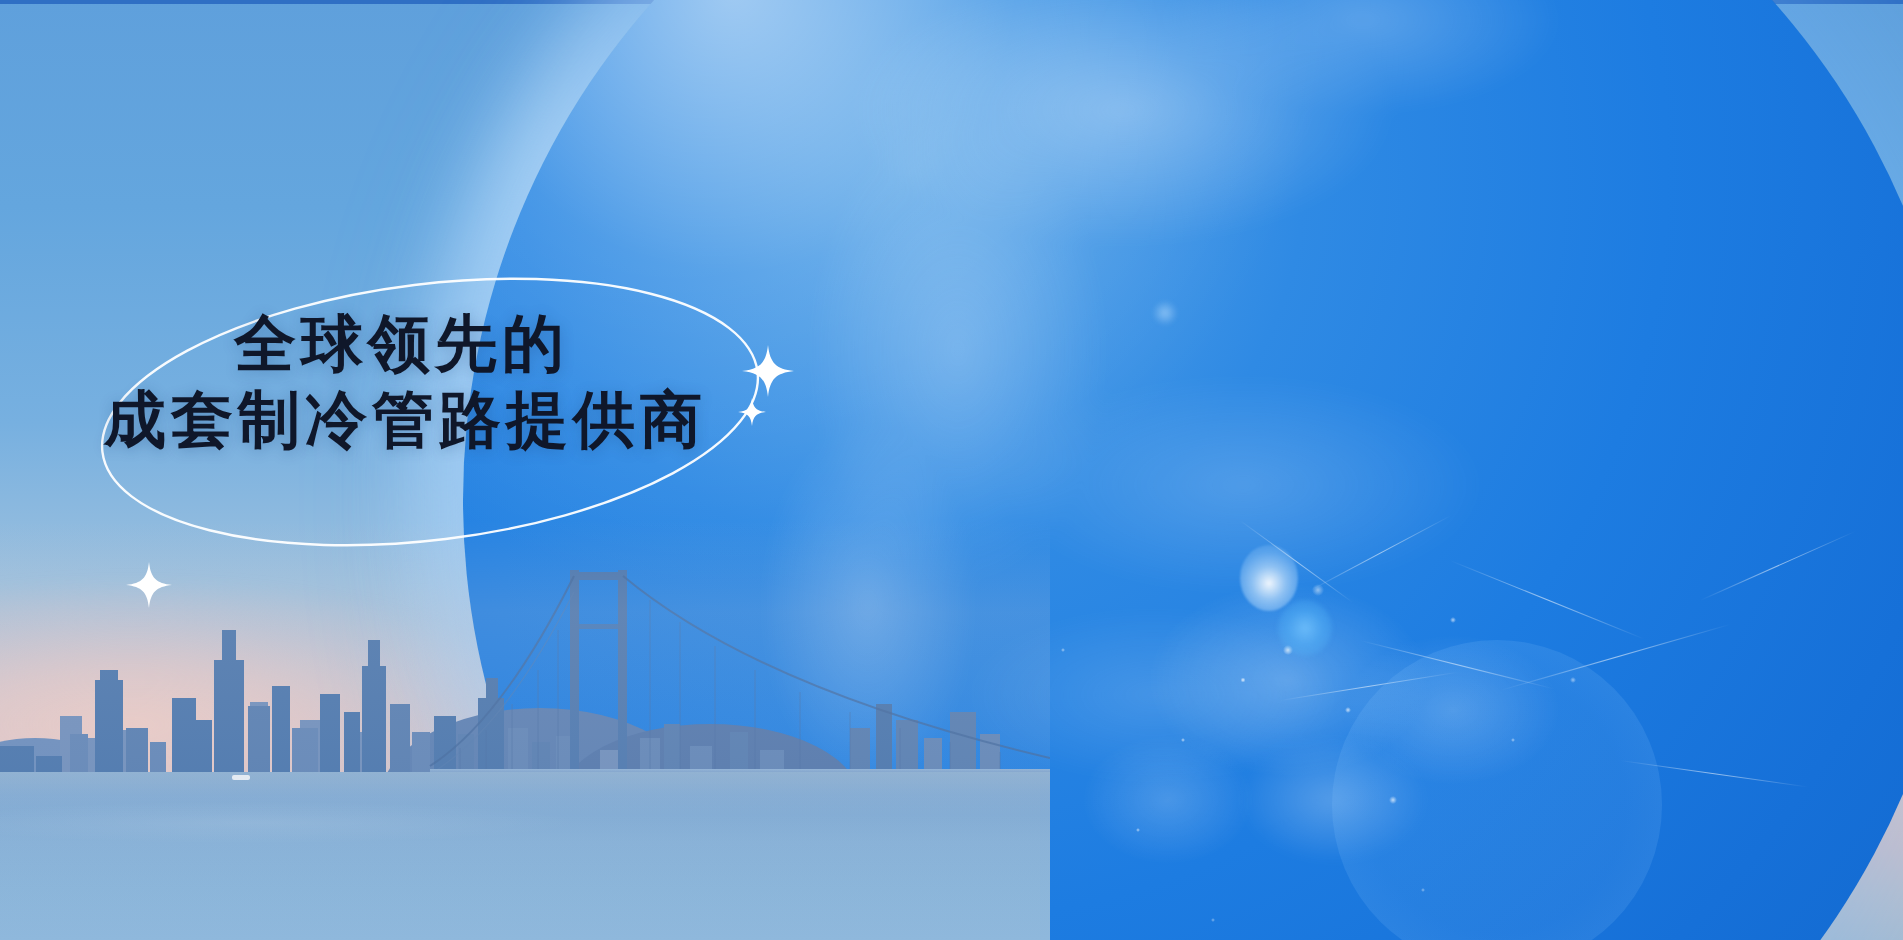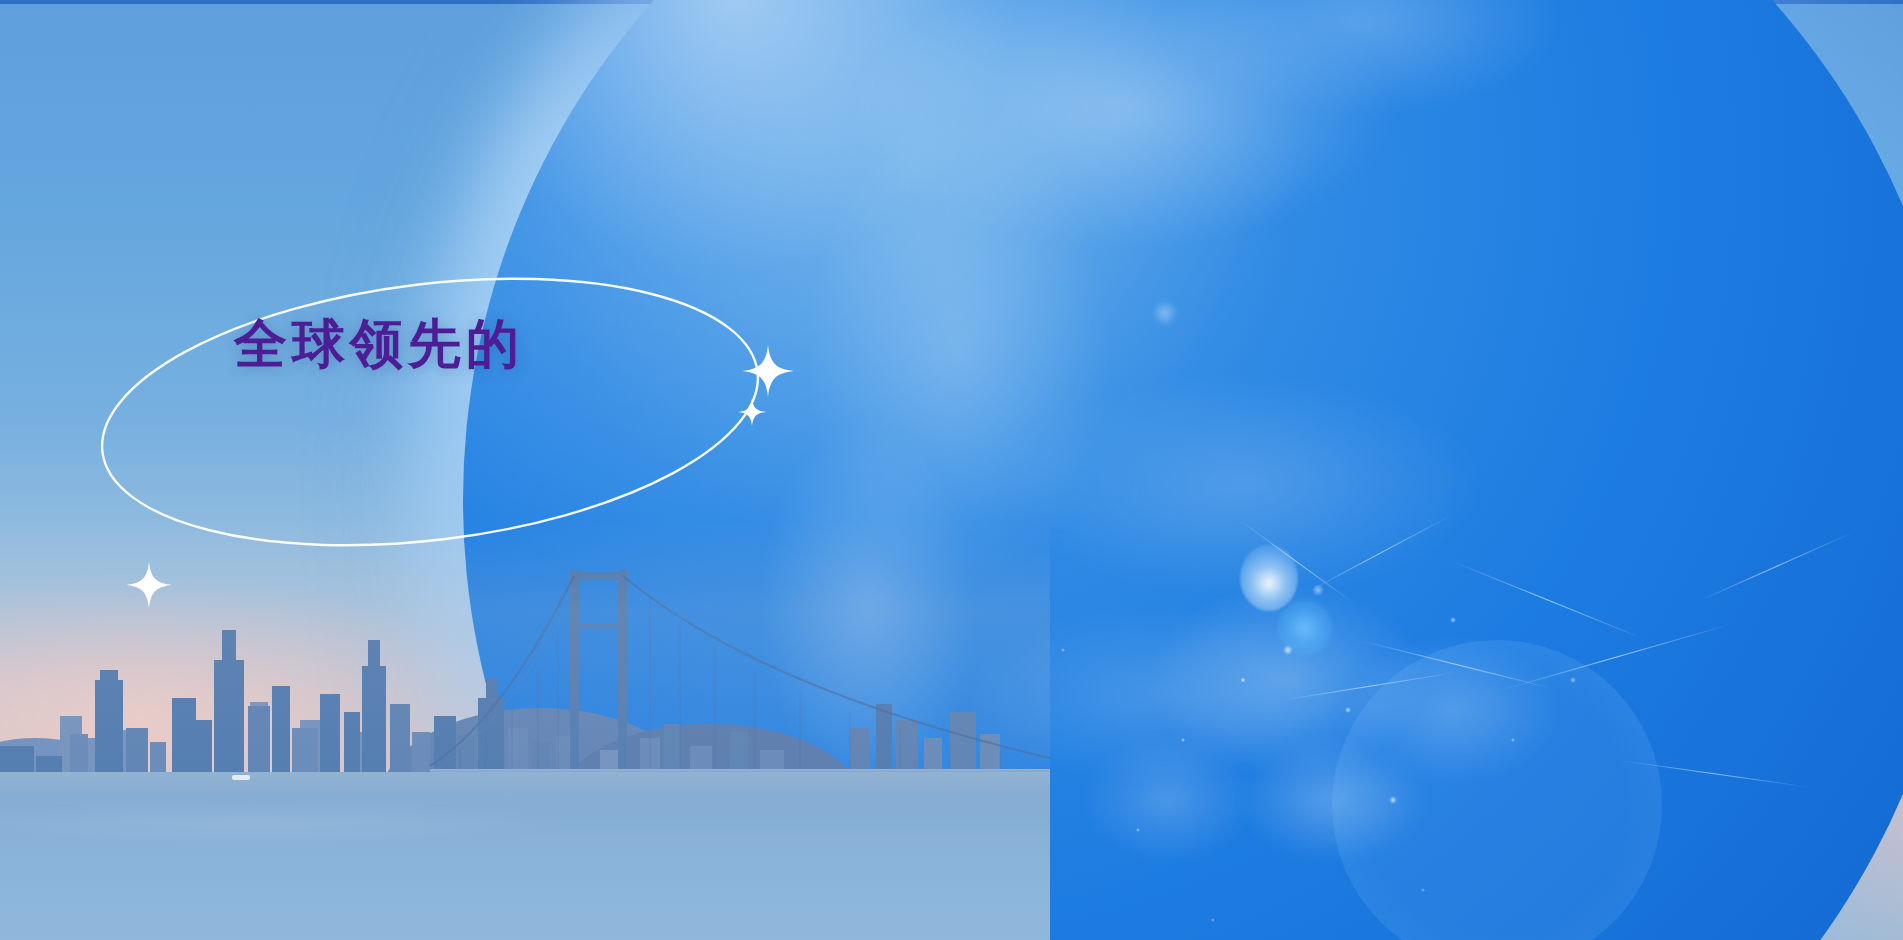"全球领先的" .headline .line { color: #4c1d95 -> #0f172a; font-size: 53px -> 62px }
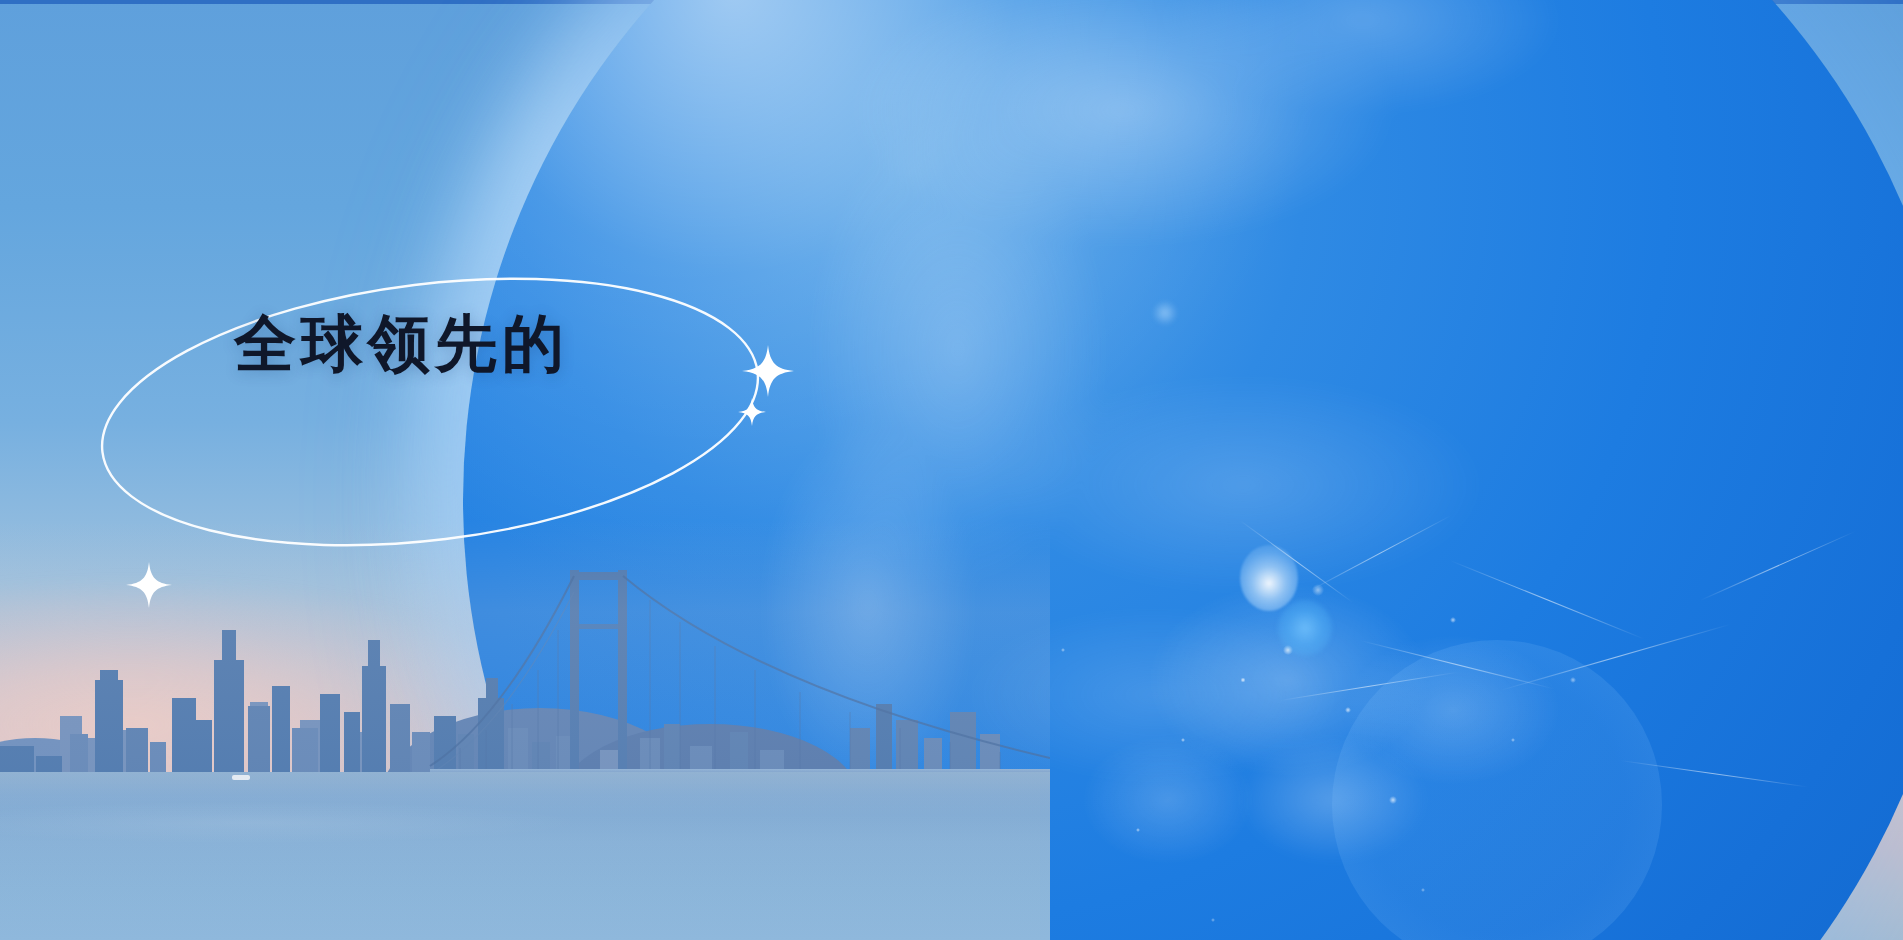"成套制冷管路提供商" div.line { html: none -> <div>成套制冷管路提供商</div> }
